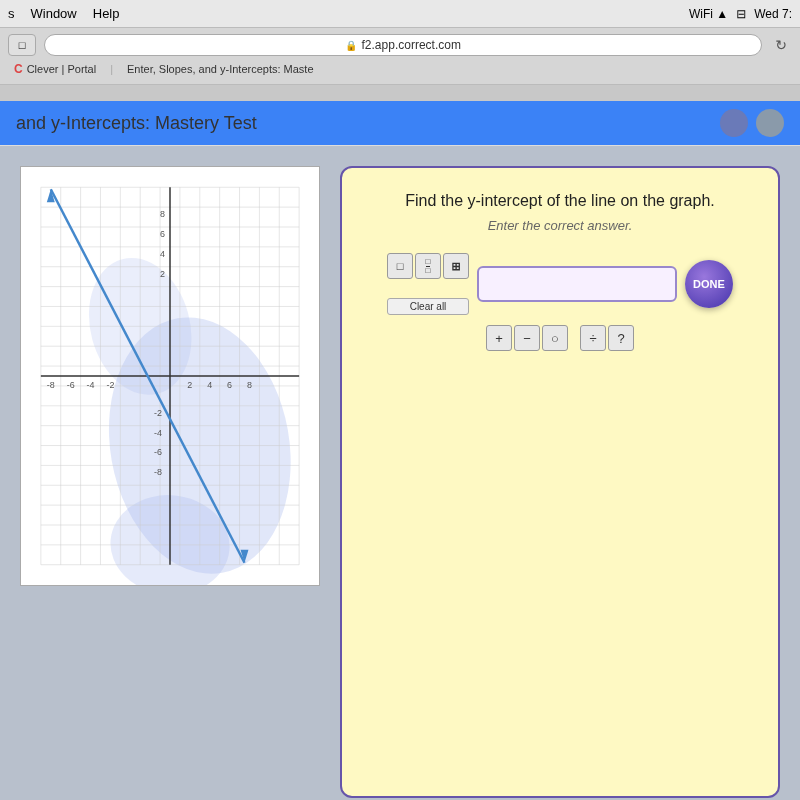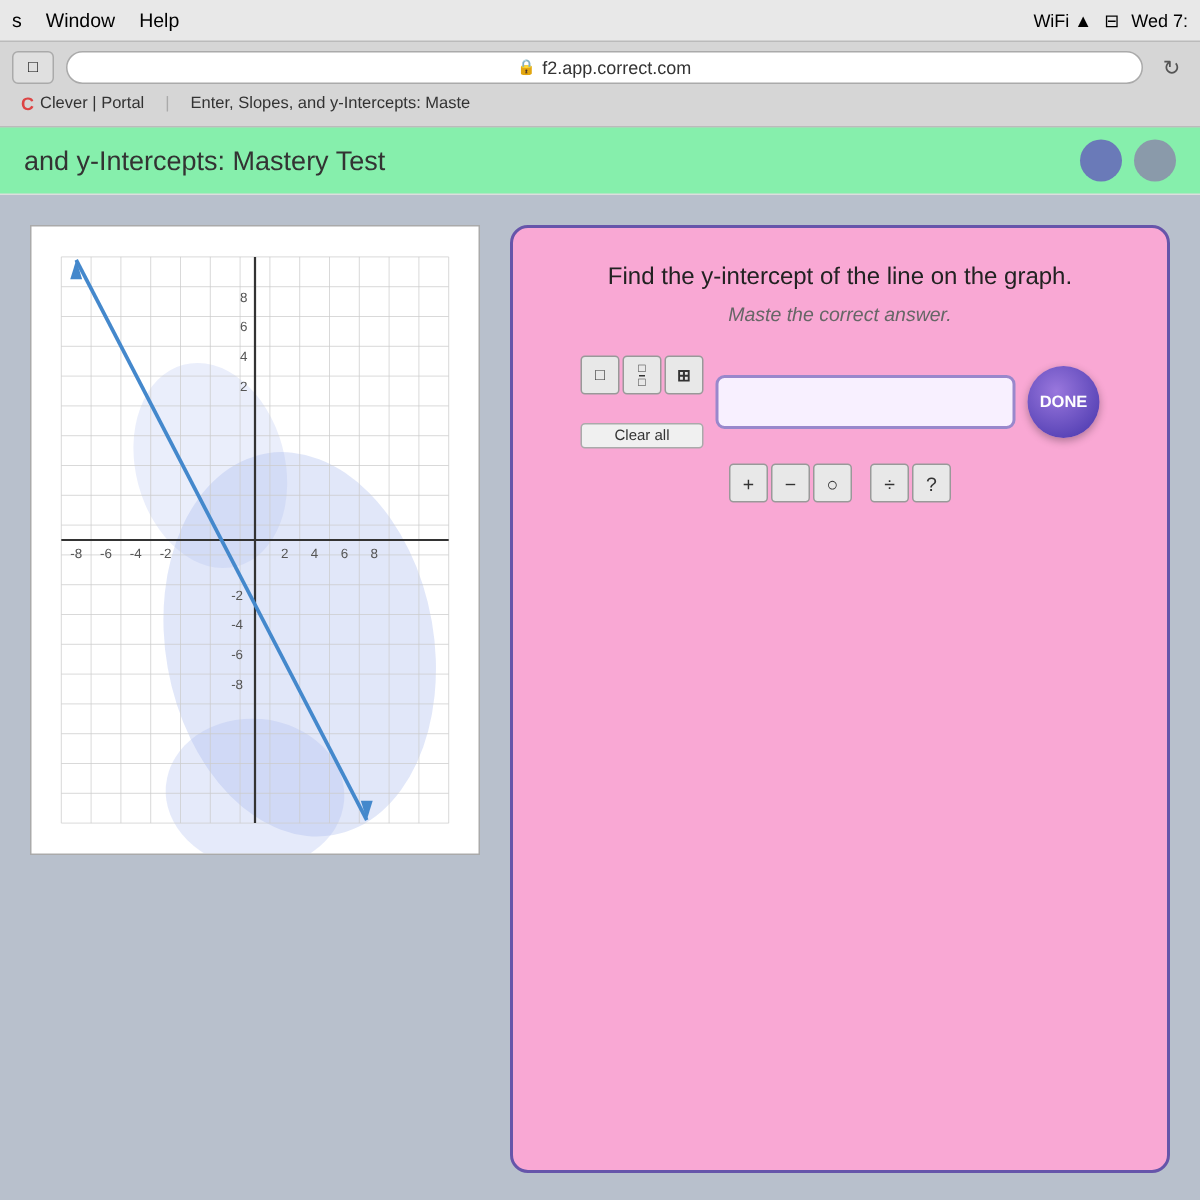"and y-Intercepts: Mastery Test" .page-title-bar { background: #86efac -> #3b82f6; margin-top: none -> 16px }
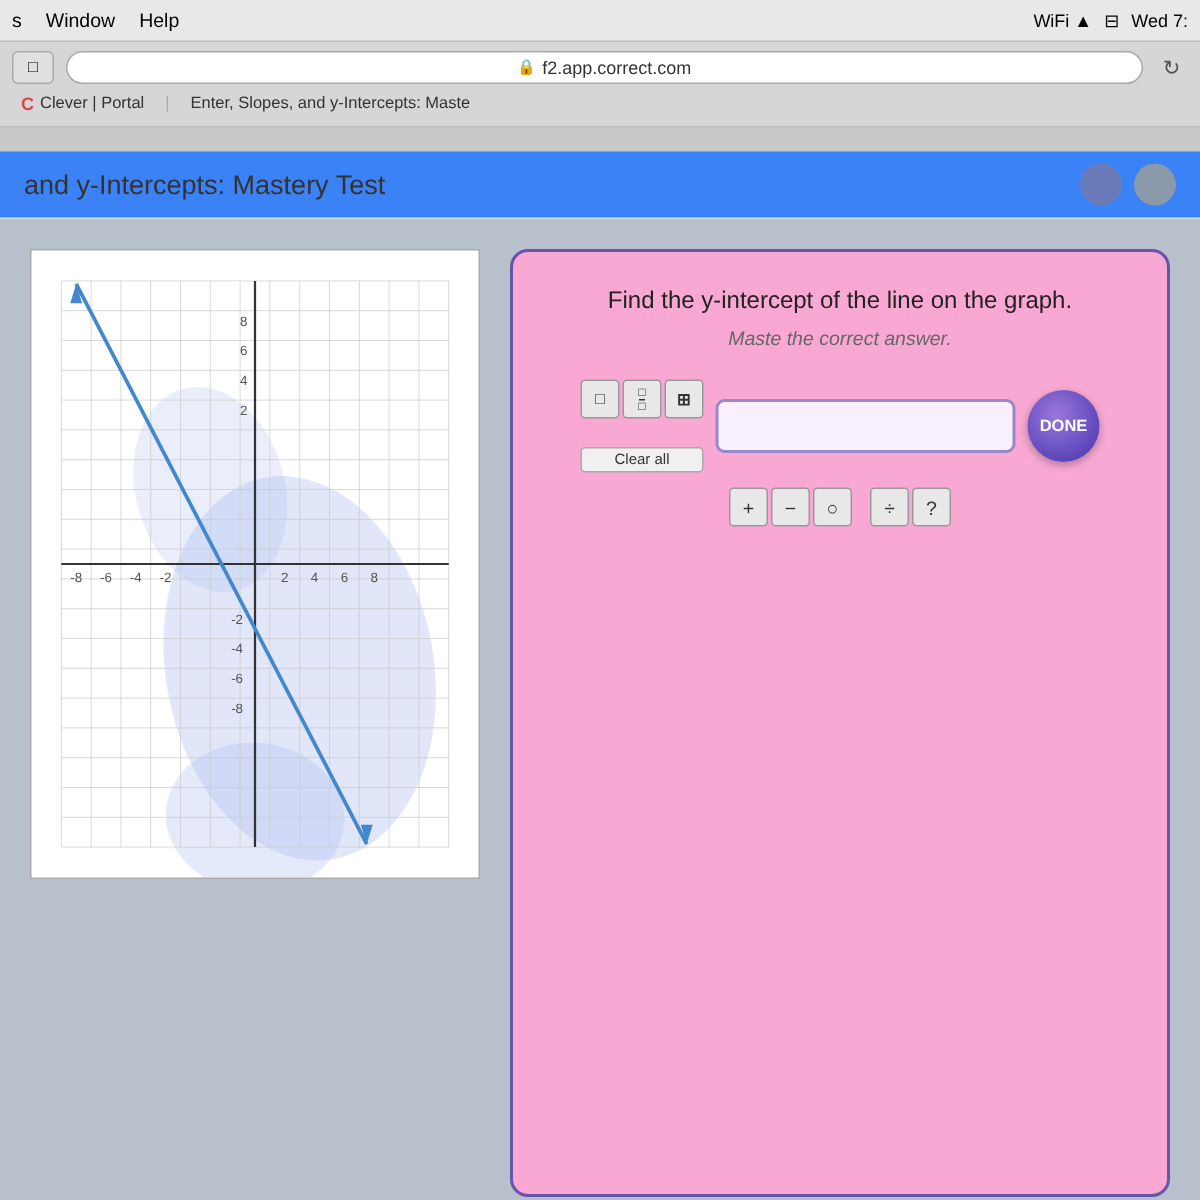"Find the y-intercept of the" .question-panel { background: #f9a8d4 -> #fef9c3 }
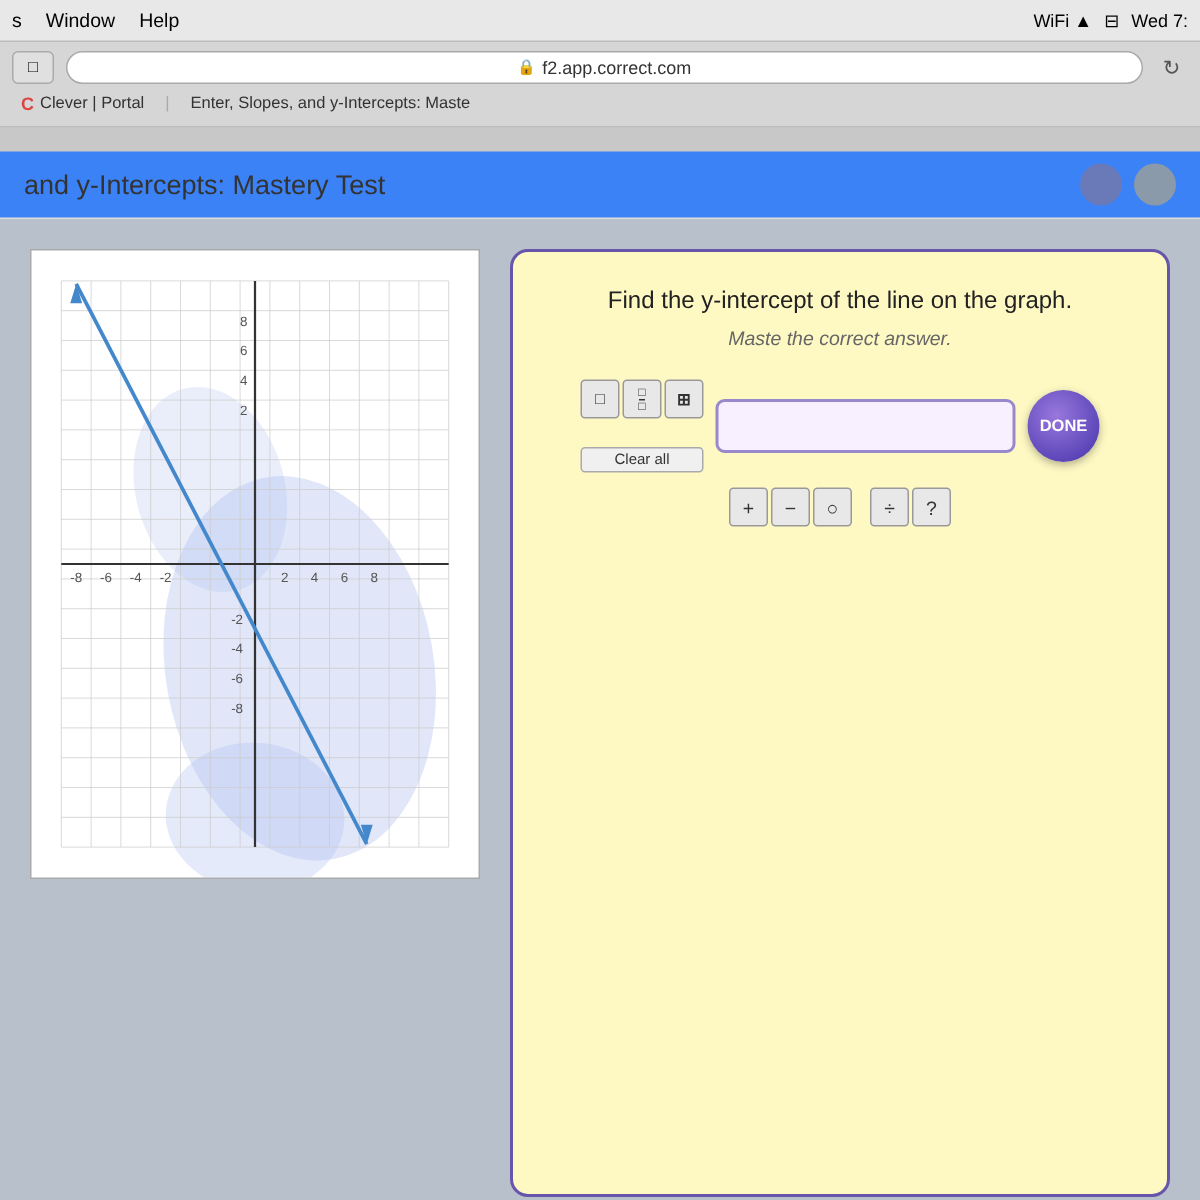"Maste the correct answer." p.question-subtitle { text: Maste -> Enter }
